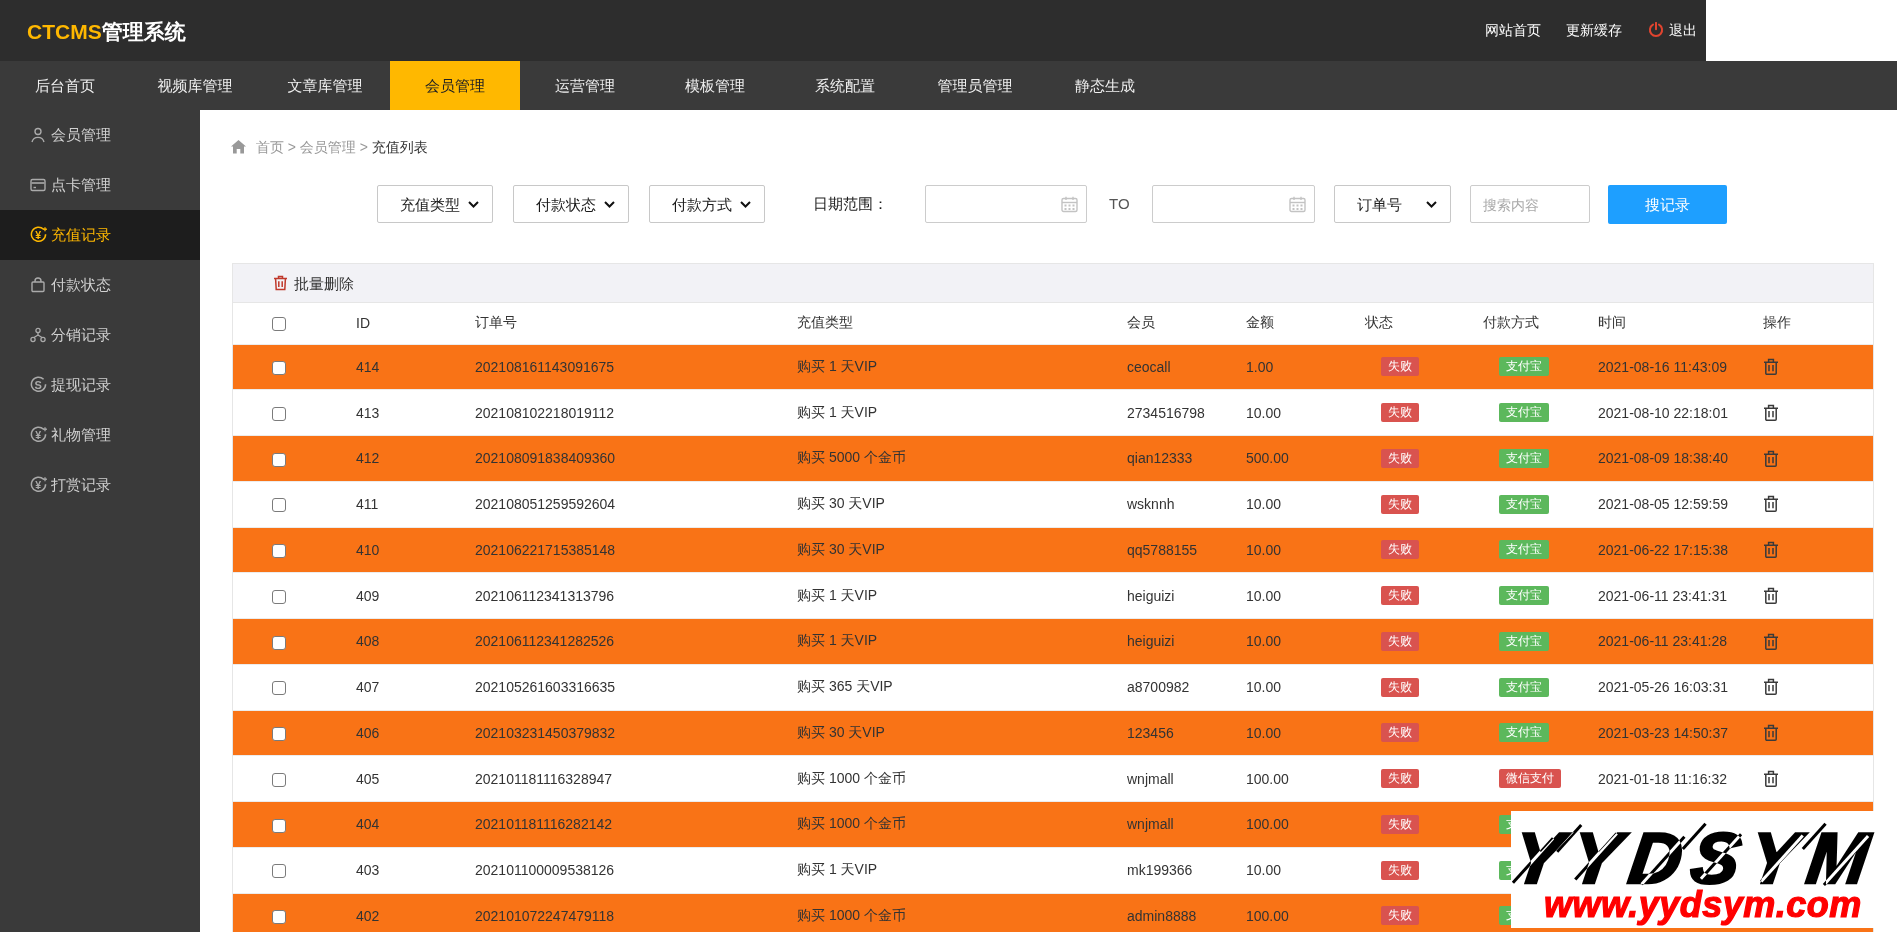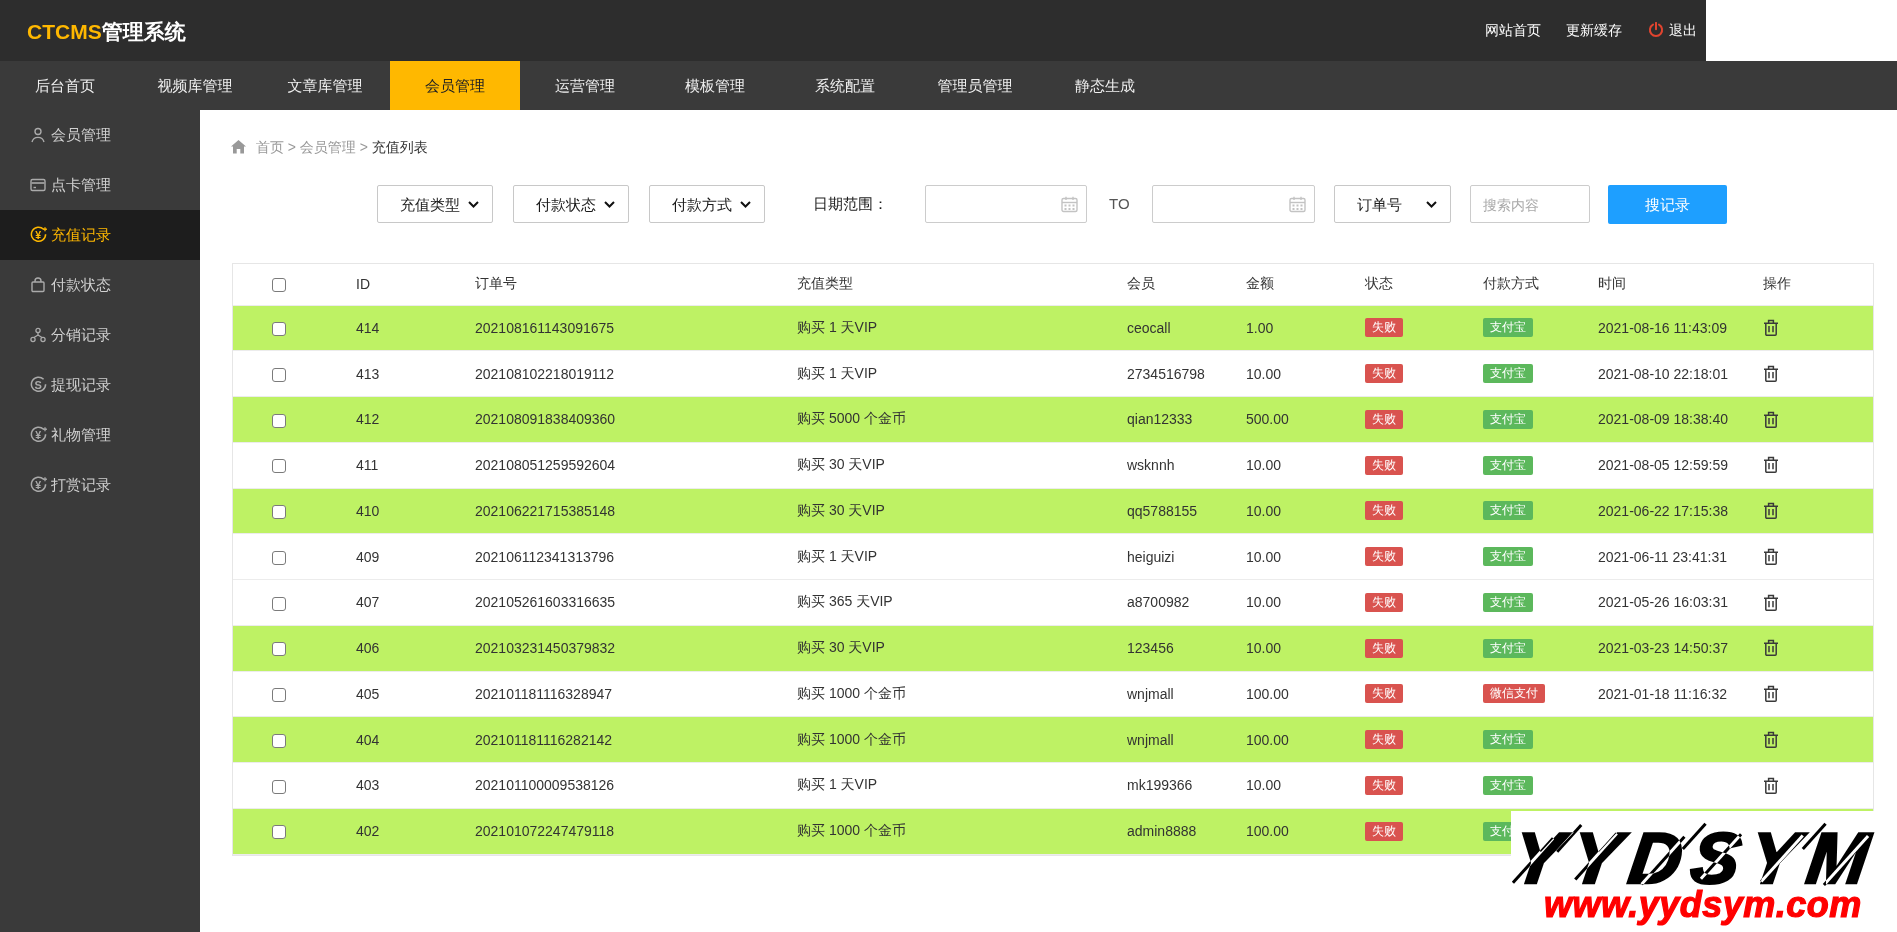"批量删除" div.batchbar { html: none -> <div> <svg> <path></path> </svg> <span>批量删除</span> </div> }
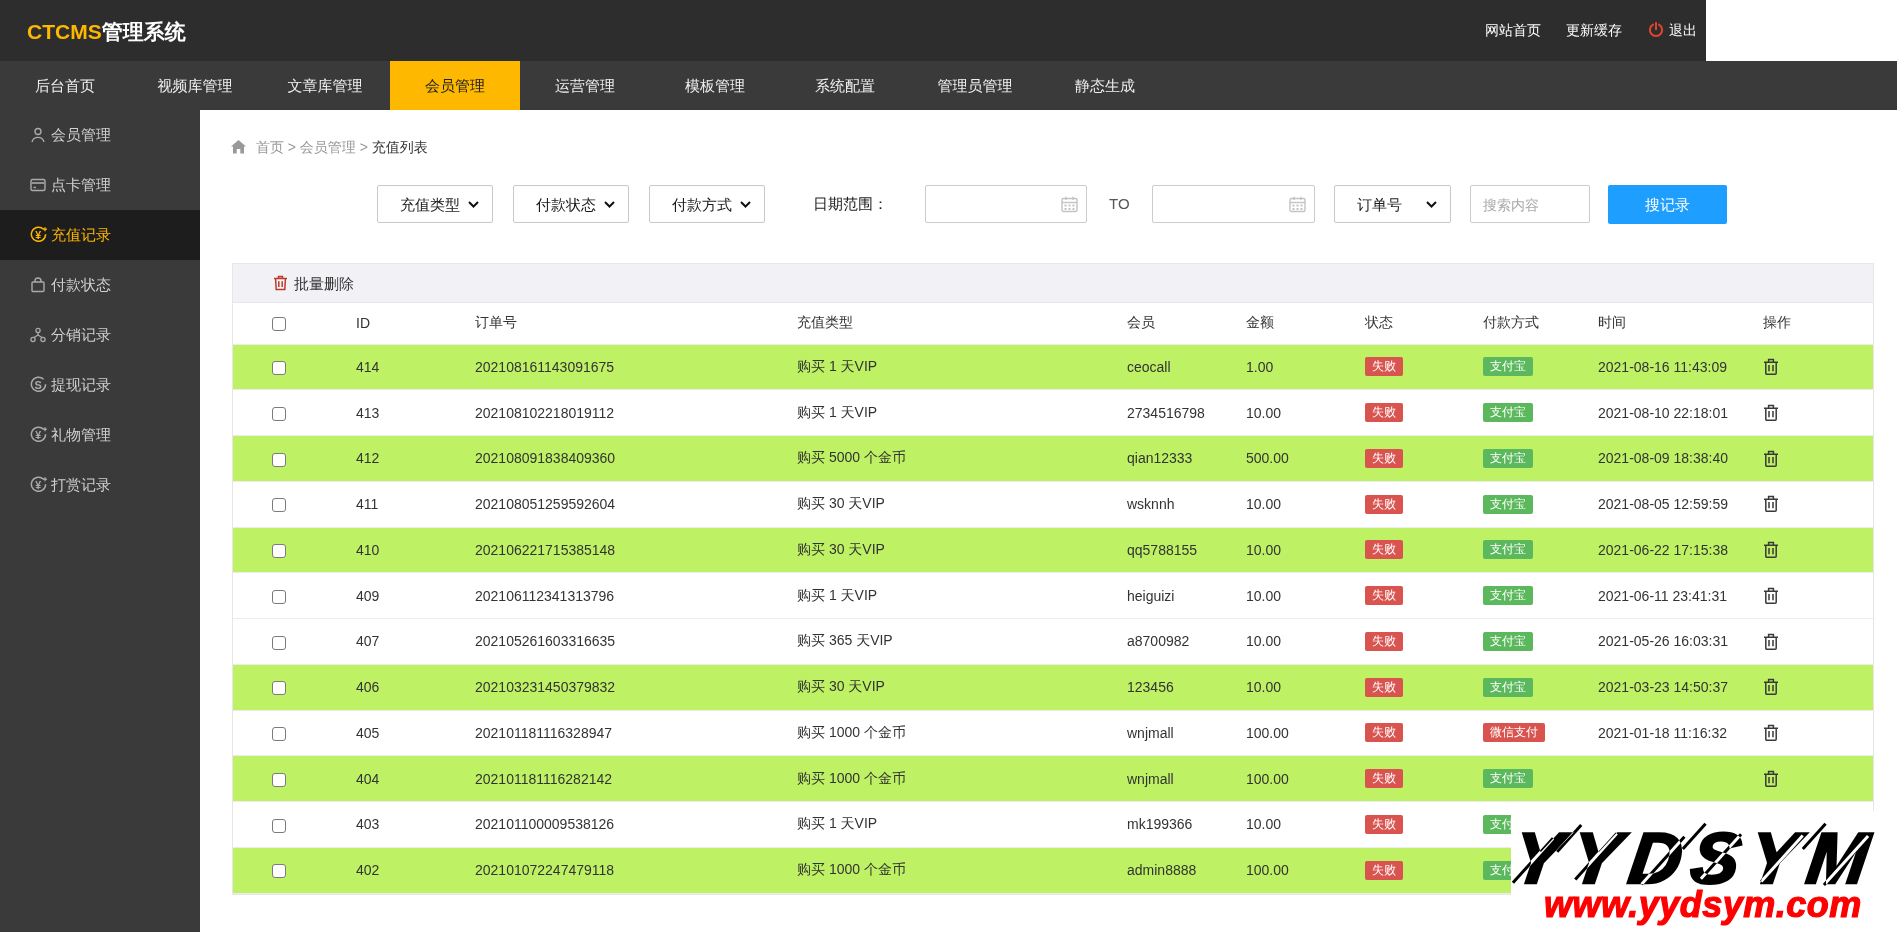"414" table.grid tr.odd { background: #bef264 -> #f97316 }
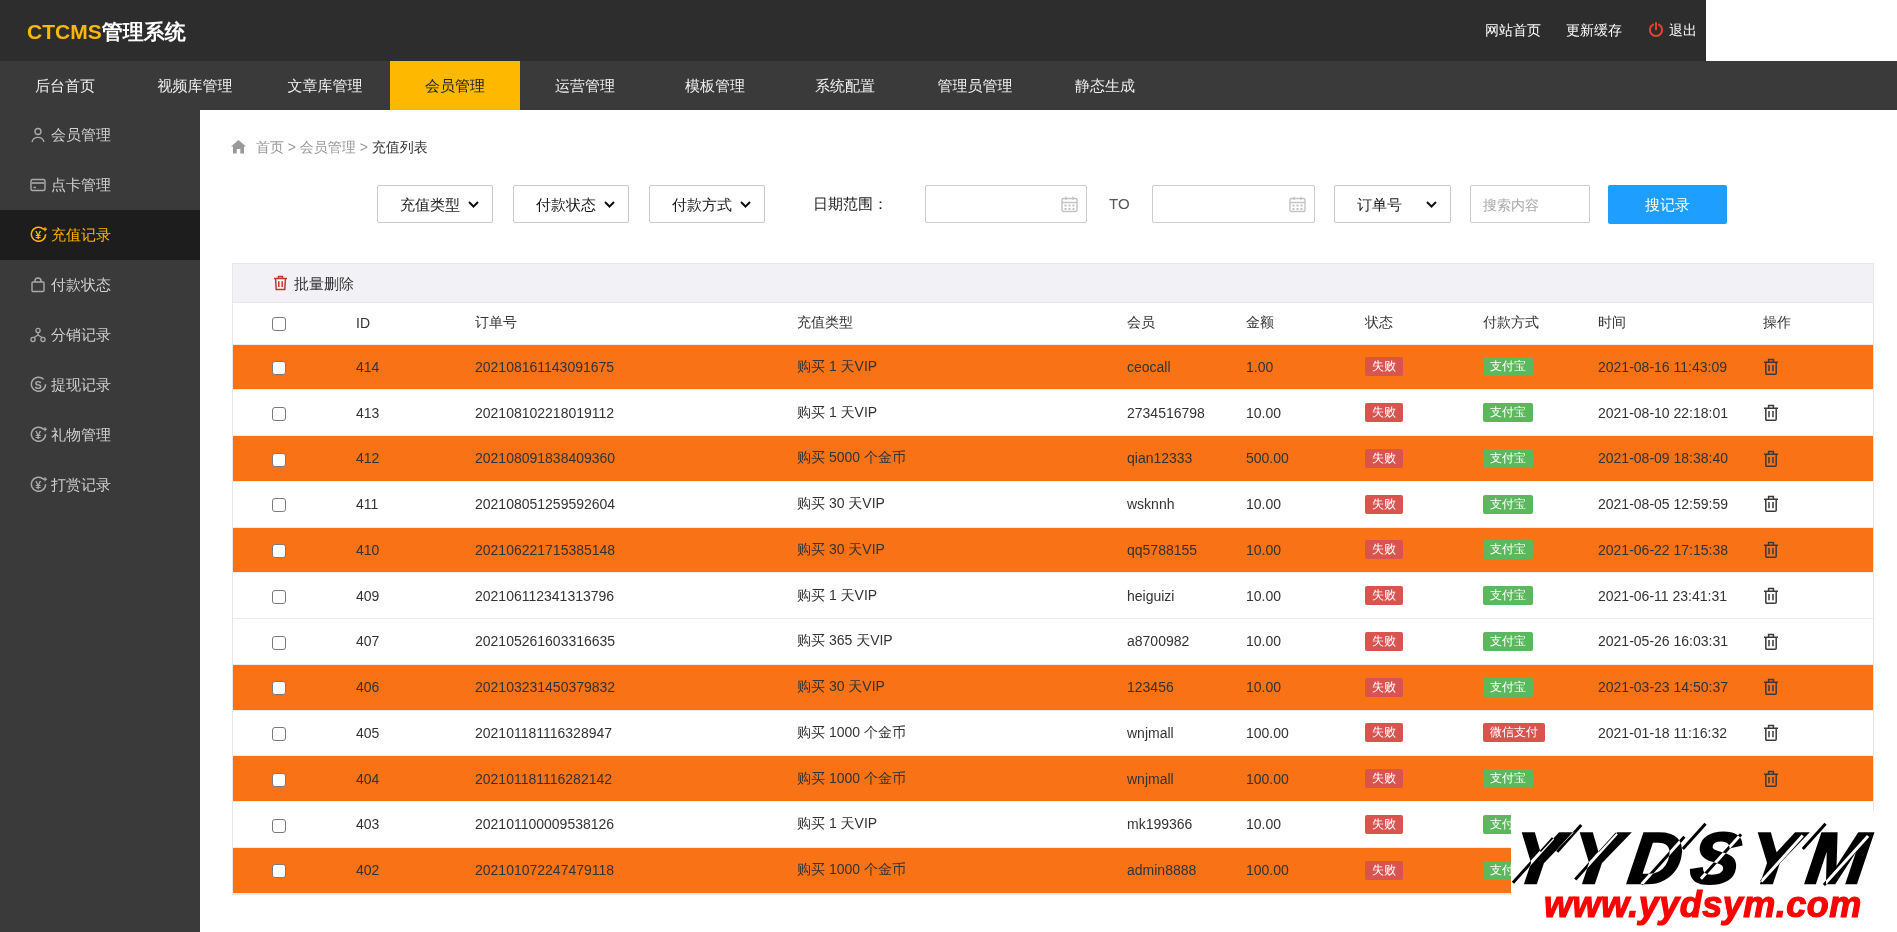"失败" .badge { margin-left: none -> 16px }
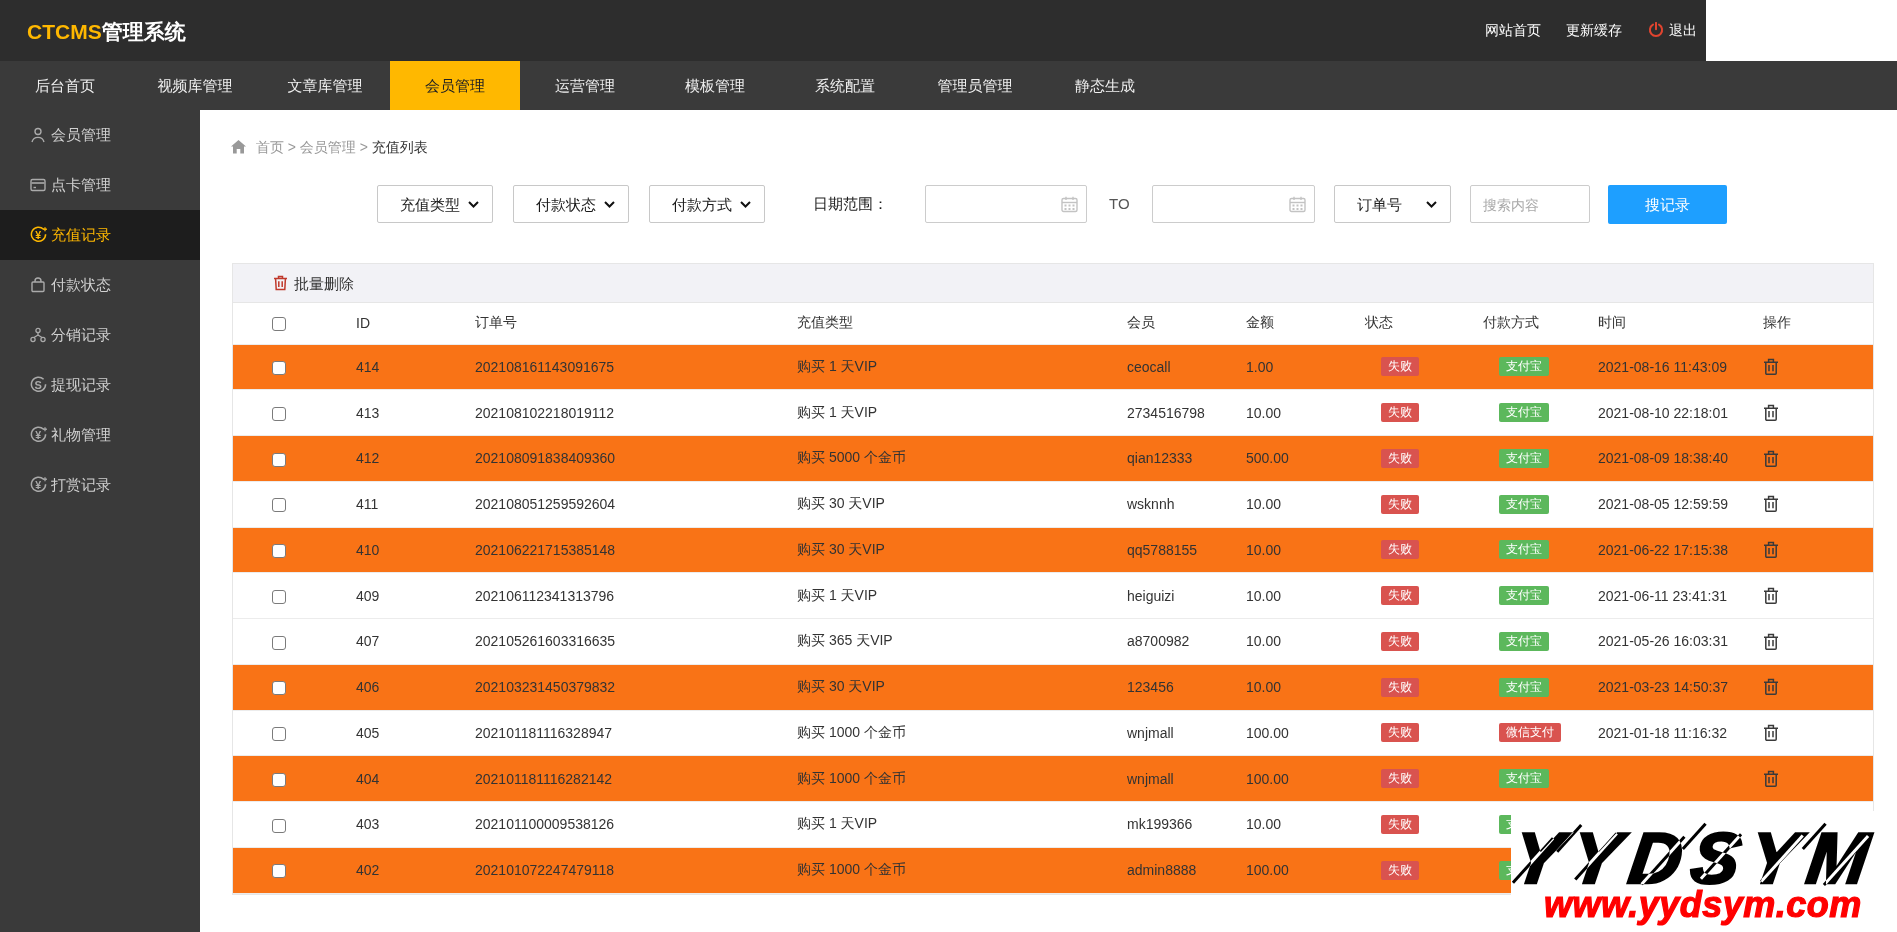"408" tr.odd { html: none -> <tr> <td><span></span></td> <td>408</td> <td>202106112341282526</td> <td>购买 1 天VIP</td> <td>heiguizi</td> <td>10.00</td> <td><span>失败</span></td> <td><span>支付宝</span></td> <td>2021-06-11 23:41:28</td> <td><svg> <path></path> </svg></td> </tr> }
